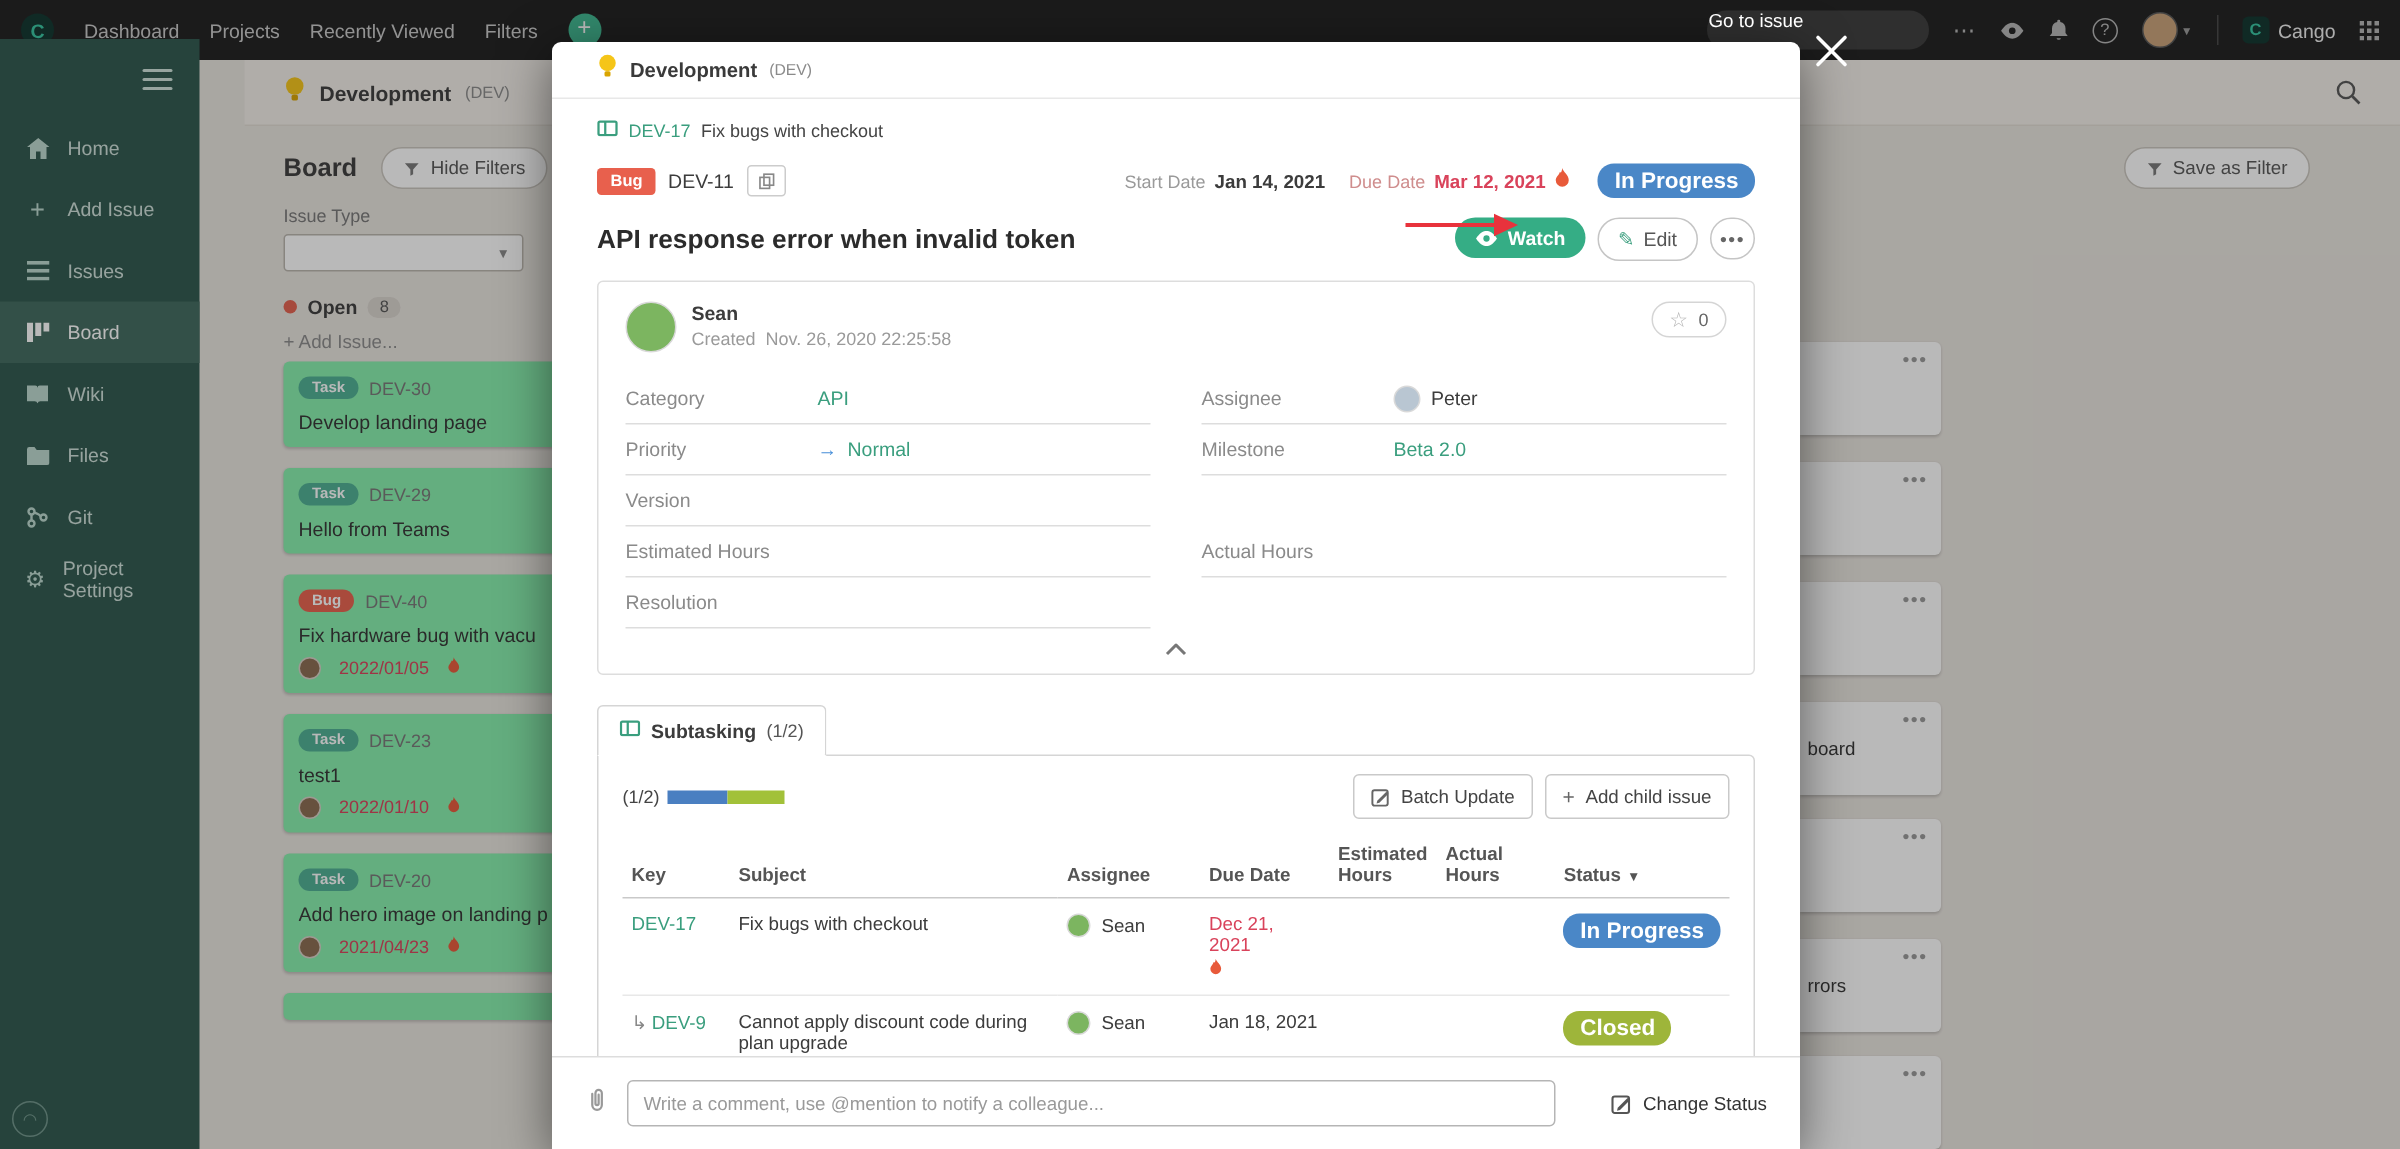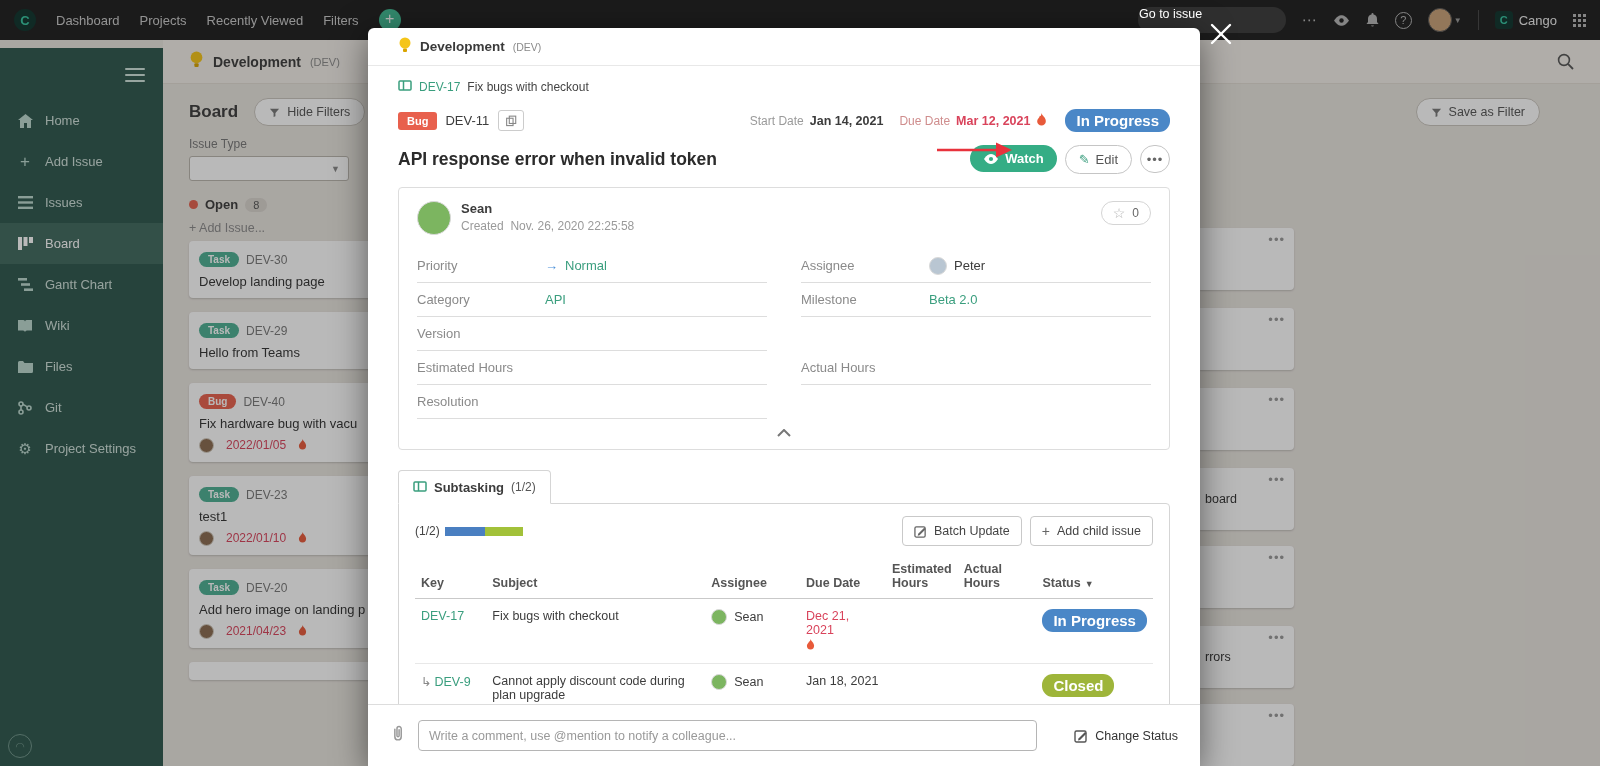"Home" .sidebar { top: 48px -> 26px; width: 163px -> 133px }
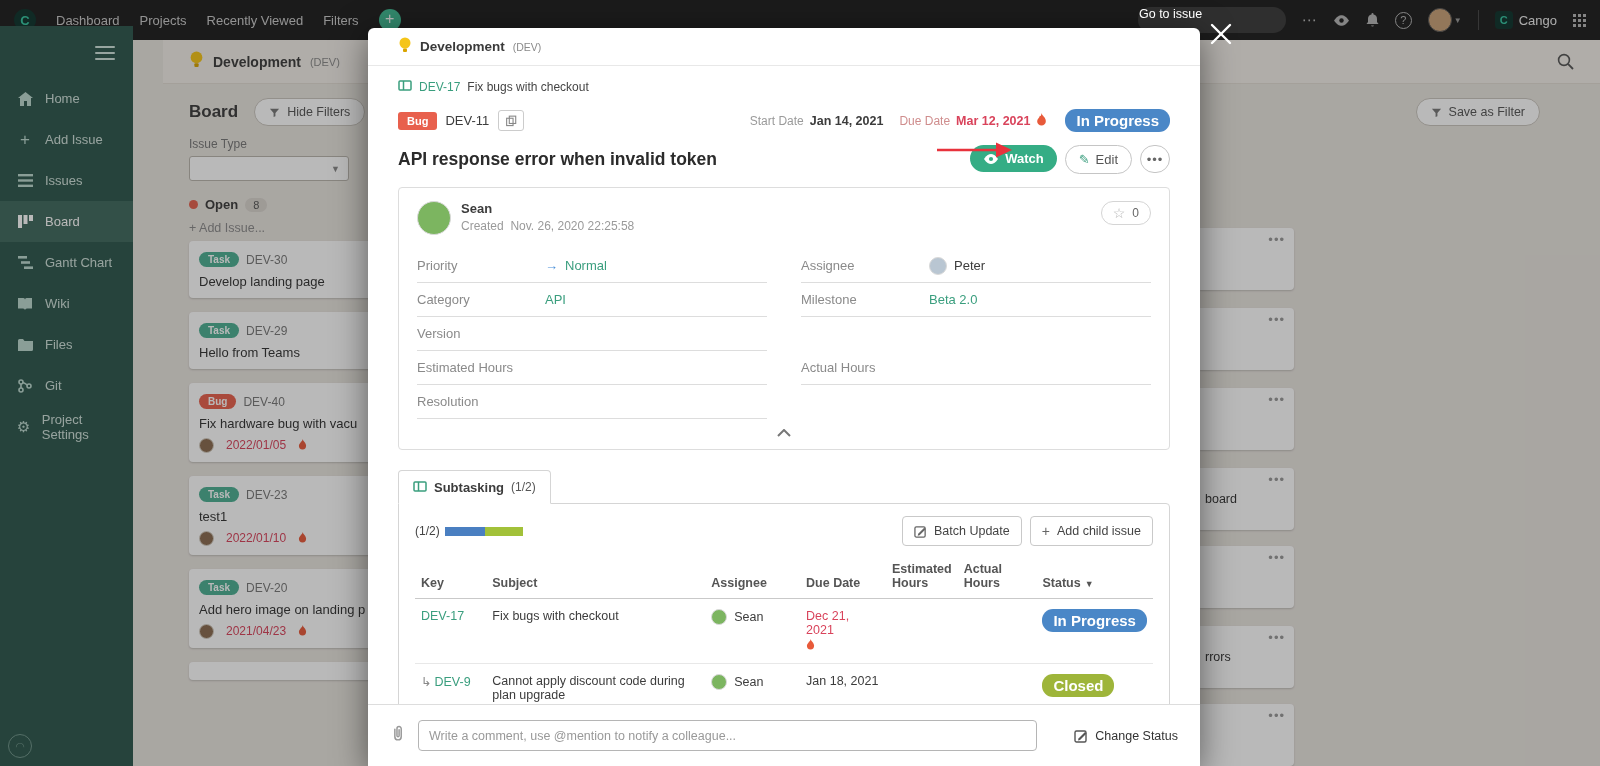"Gantt Chart" div.sb-item { html: <div> <i> <svg> <g> <rect></rect> <rect></rect> <rect></rect> </g> </svg> </i> <span>Gantt Chart</span> </div> -> none }
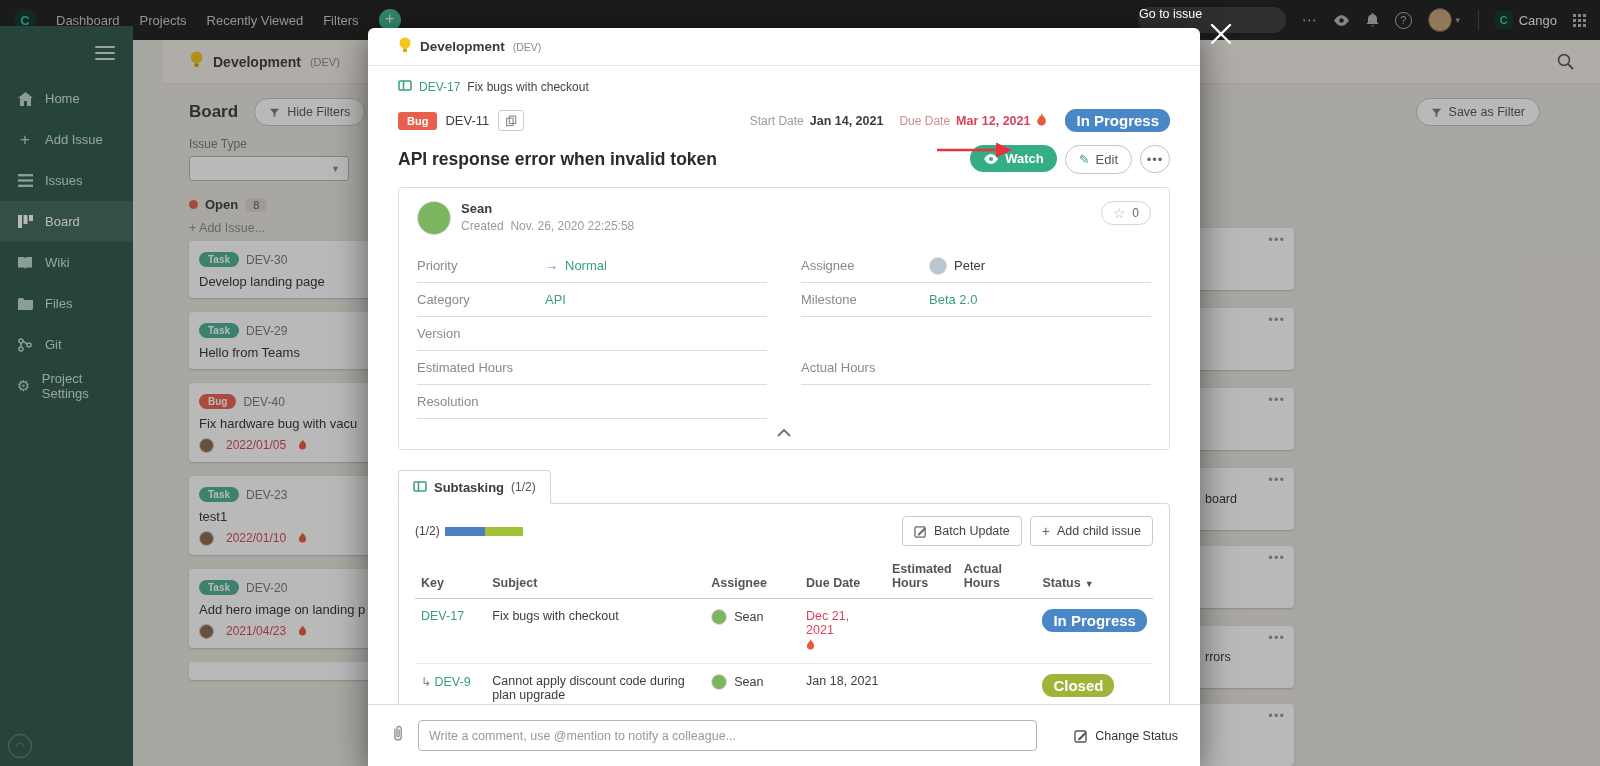"Task DEV-30" .card { background: #ffffff -> #86efac }
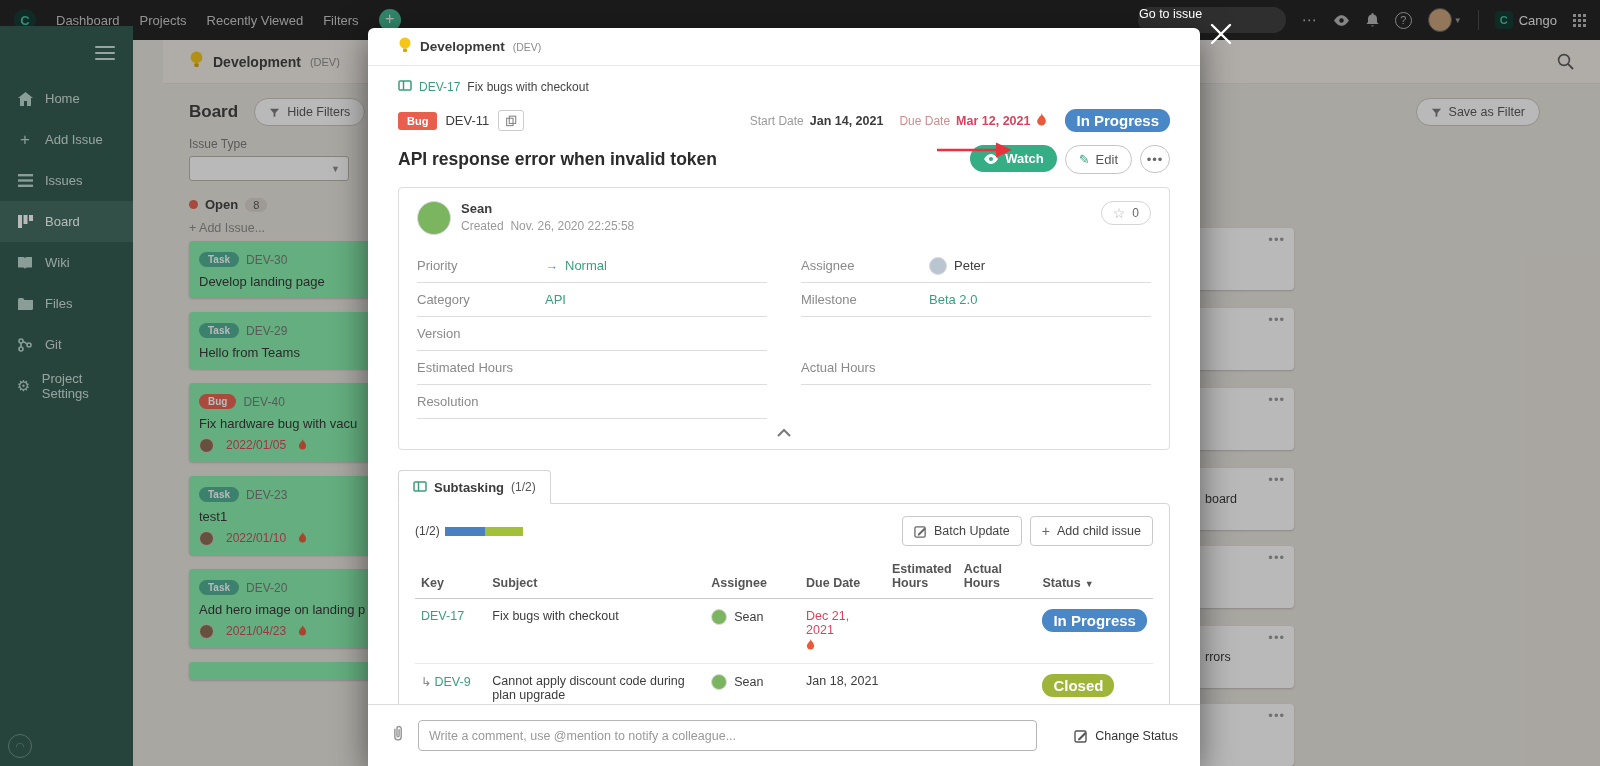"Priority" div.field-row { order: before "Category" -> after "Category" }
